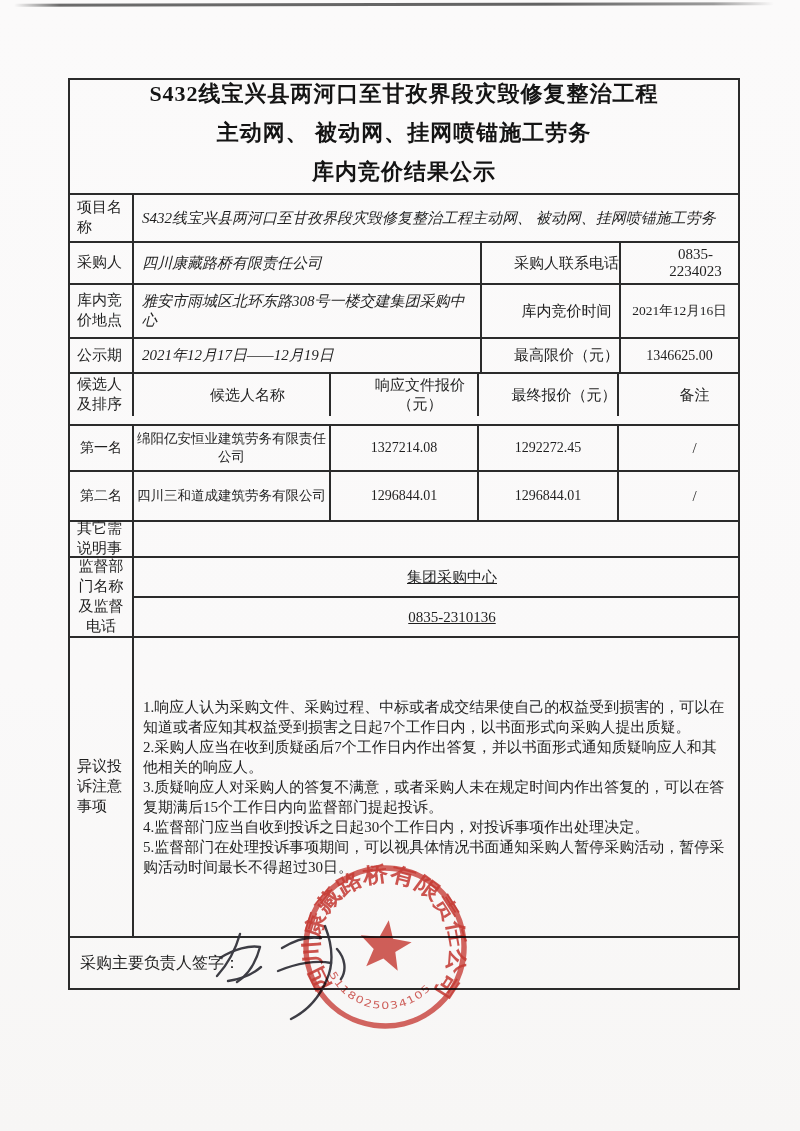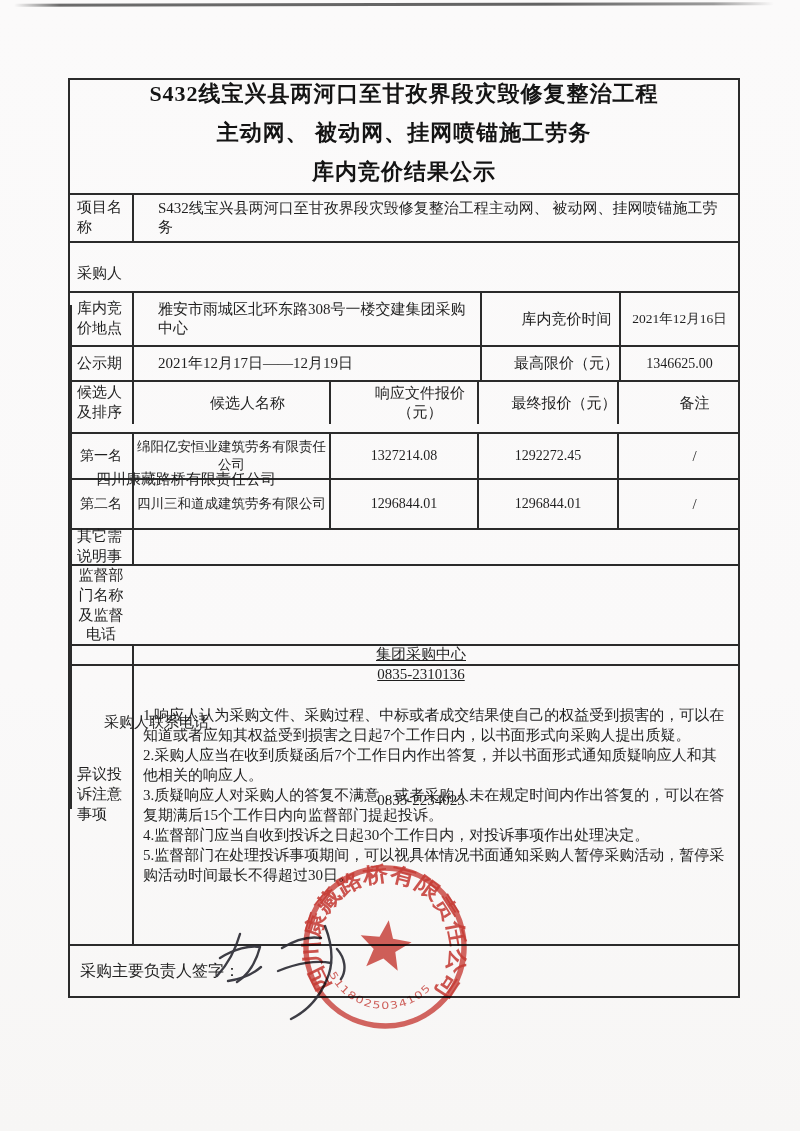"S432线宝兴县两河口至甘孜界段灾毁修复整治工程主动网、" .cell.left { font-style: none -> italic; padding-left: 24px -> 8px }
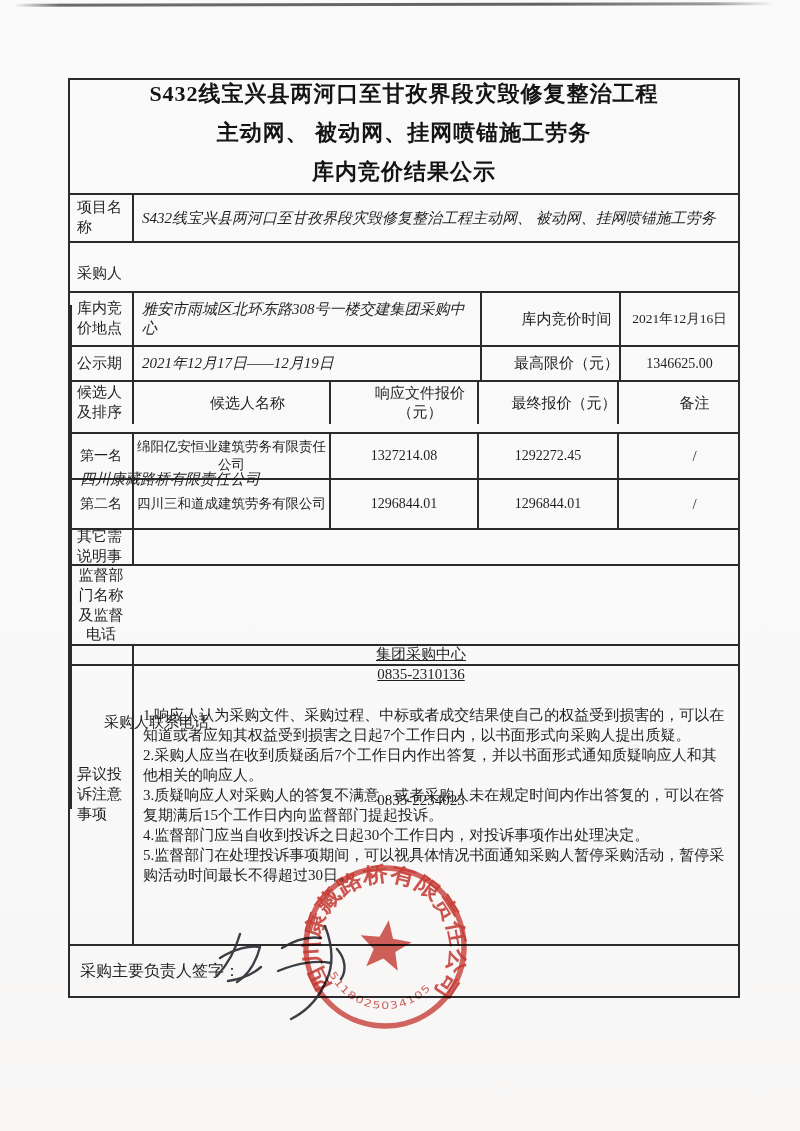"采购人" .h-purchaser { flex-direction: column -> none; height: 50px -> 42px }
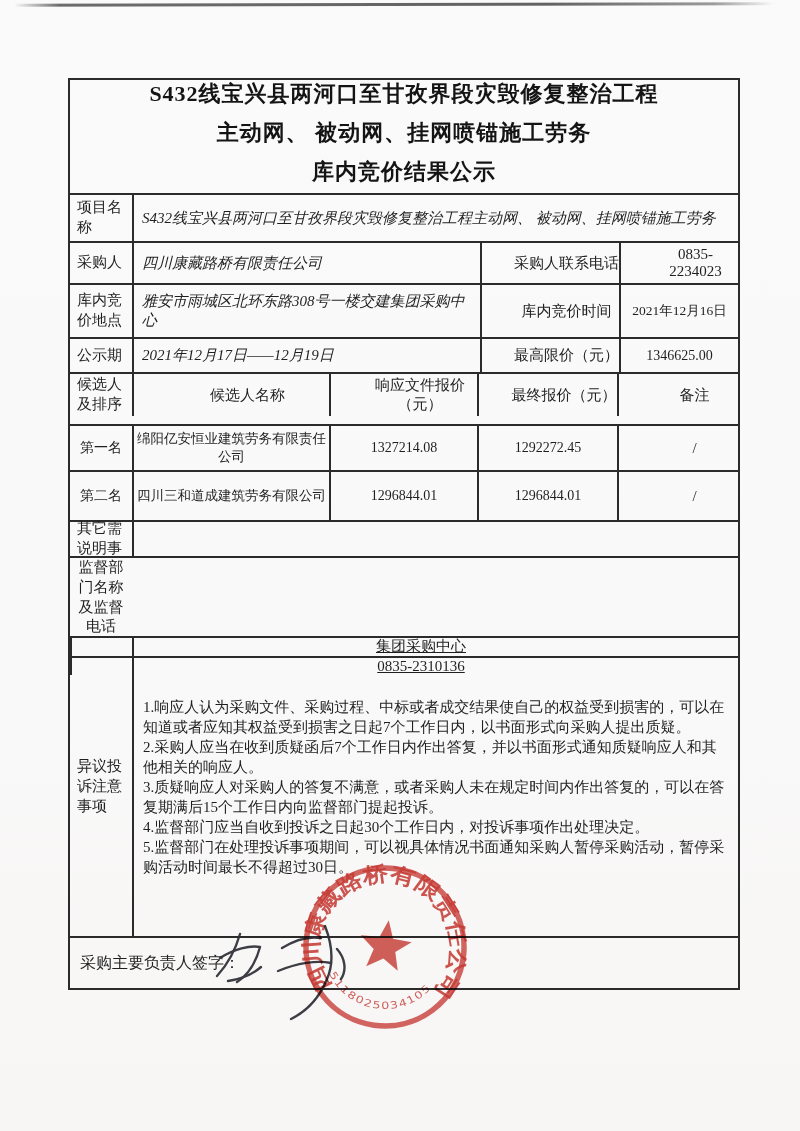"监督部门名称及监督电话" .h-superv { flex-direction: column -> none }
